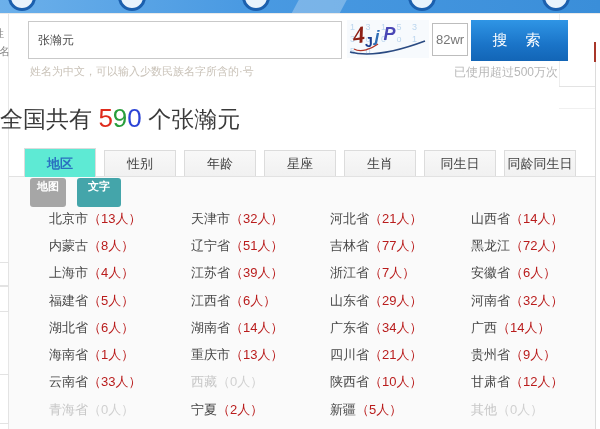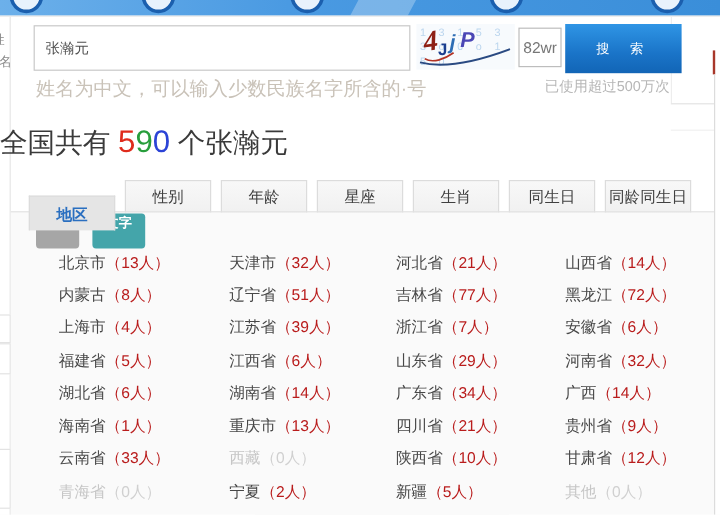"搜 索" .search-btn { font-size: 11px -> 15px }
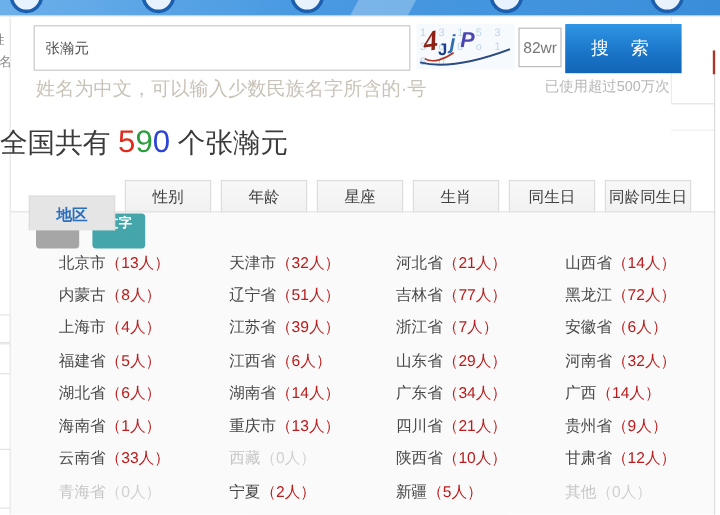"姓名为中文，可以输入少数民族名字所含的·号" .hint { font-size: 16px -> 11px }
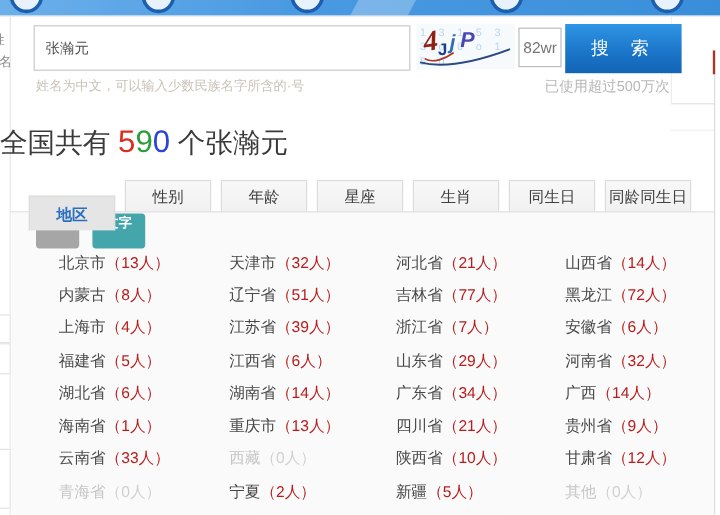"地区" .tab.active { background: #e5e5e5 -> #5eead4; margin-top: 15px -> 0 }
